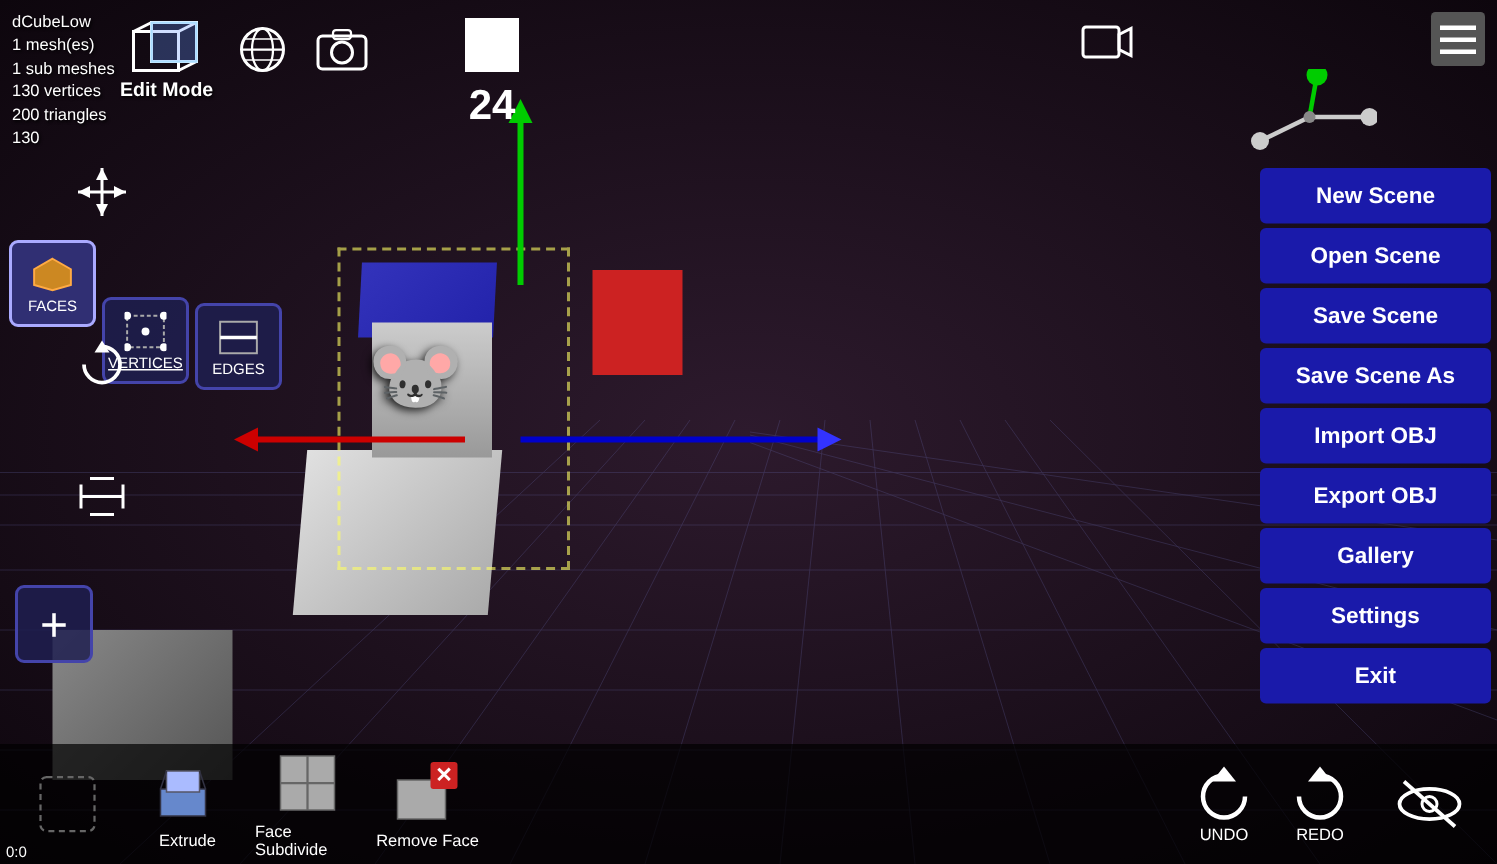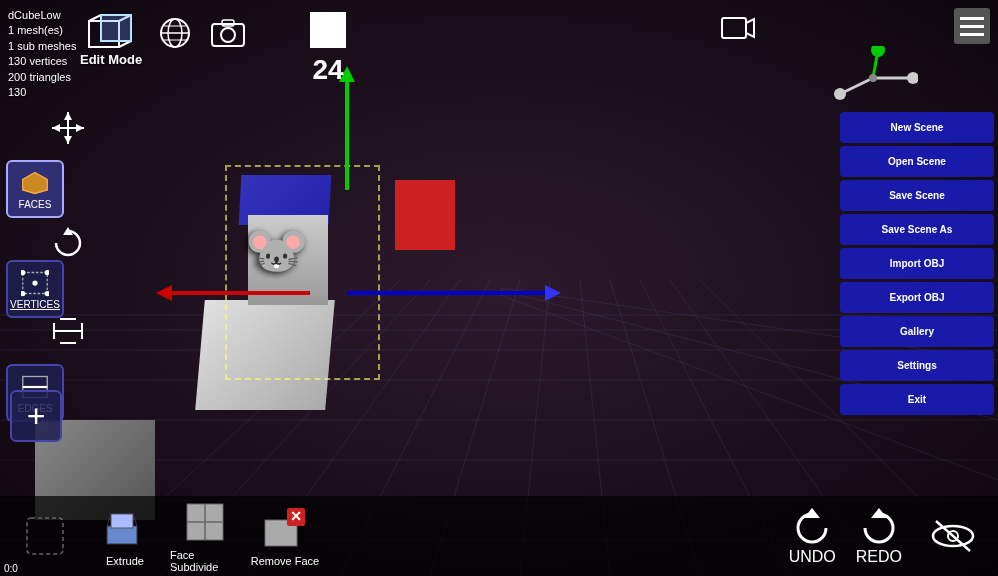"New Scene" .menu-btn { font-size: 10px -> 15px }
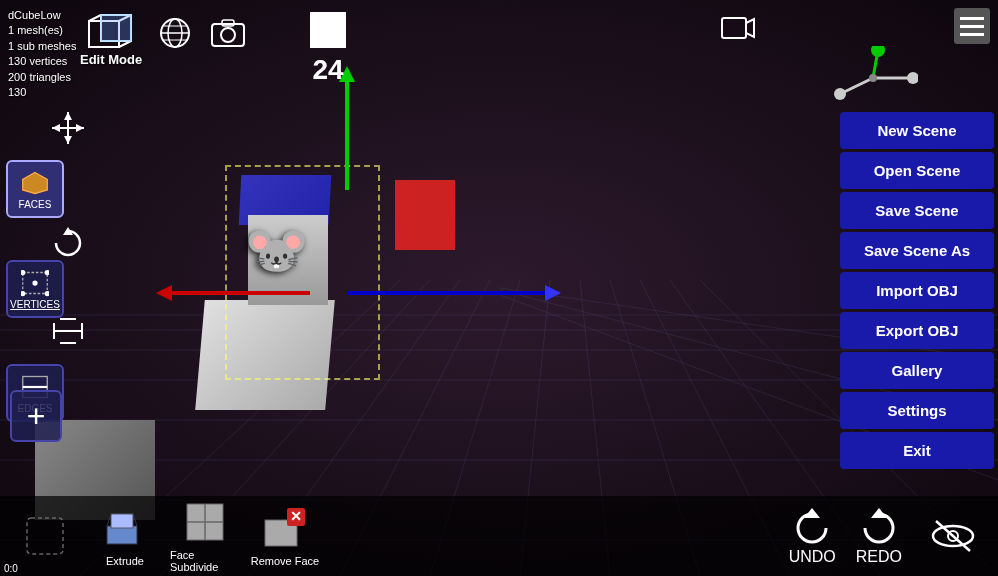"FACES" #left-toolbar { flex-direction: column -> row }
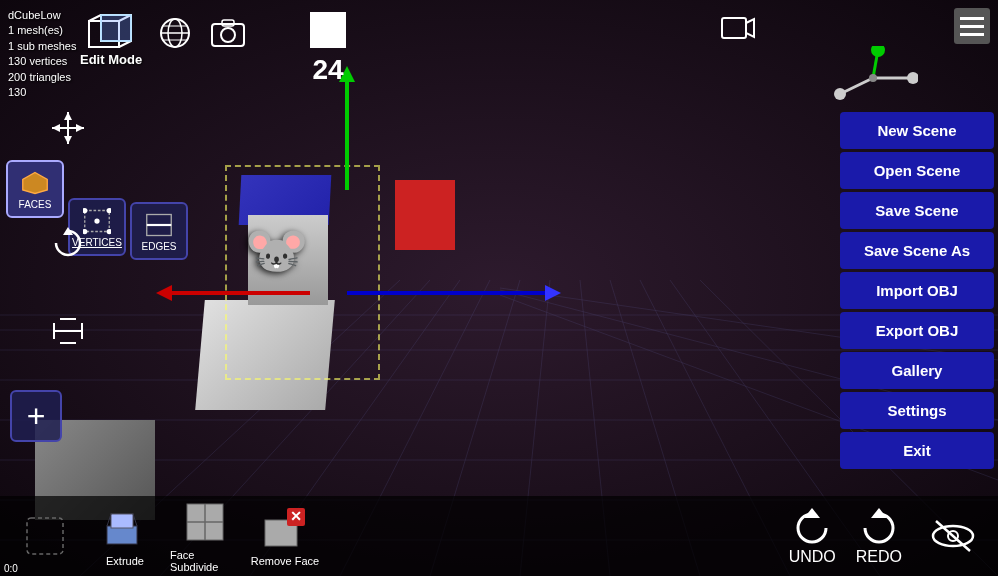"UNDO" .undo-btn, .redo-btn { font-size: 16px -> 11px }
